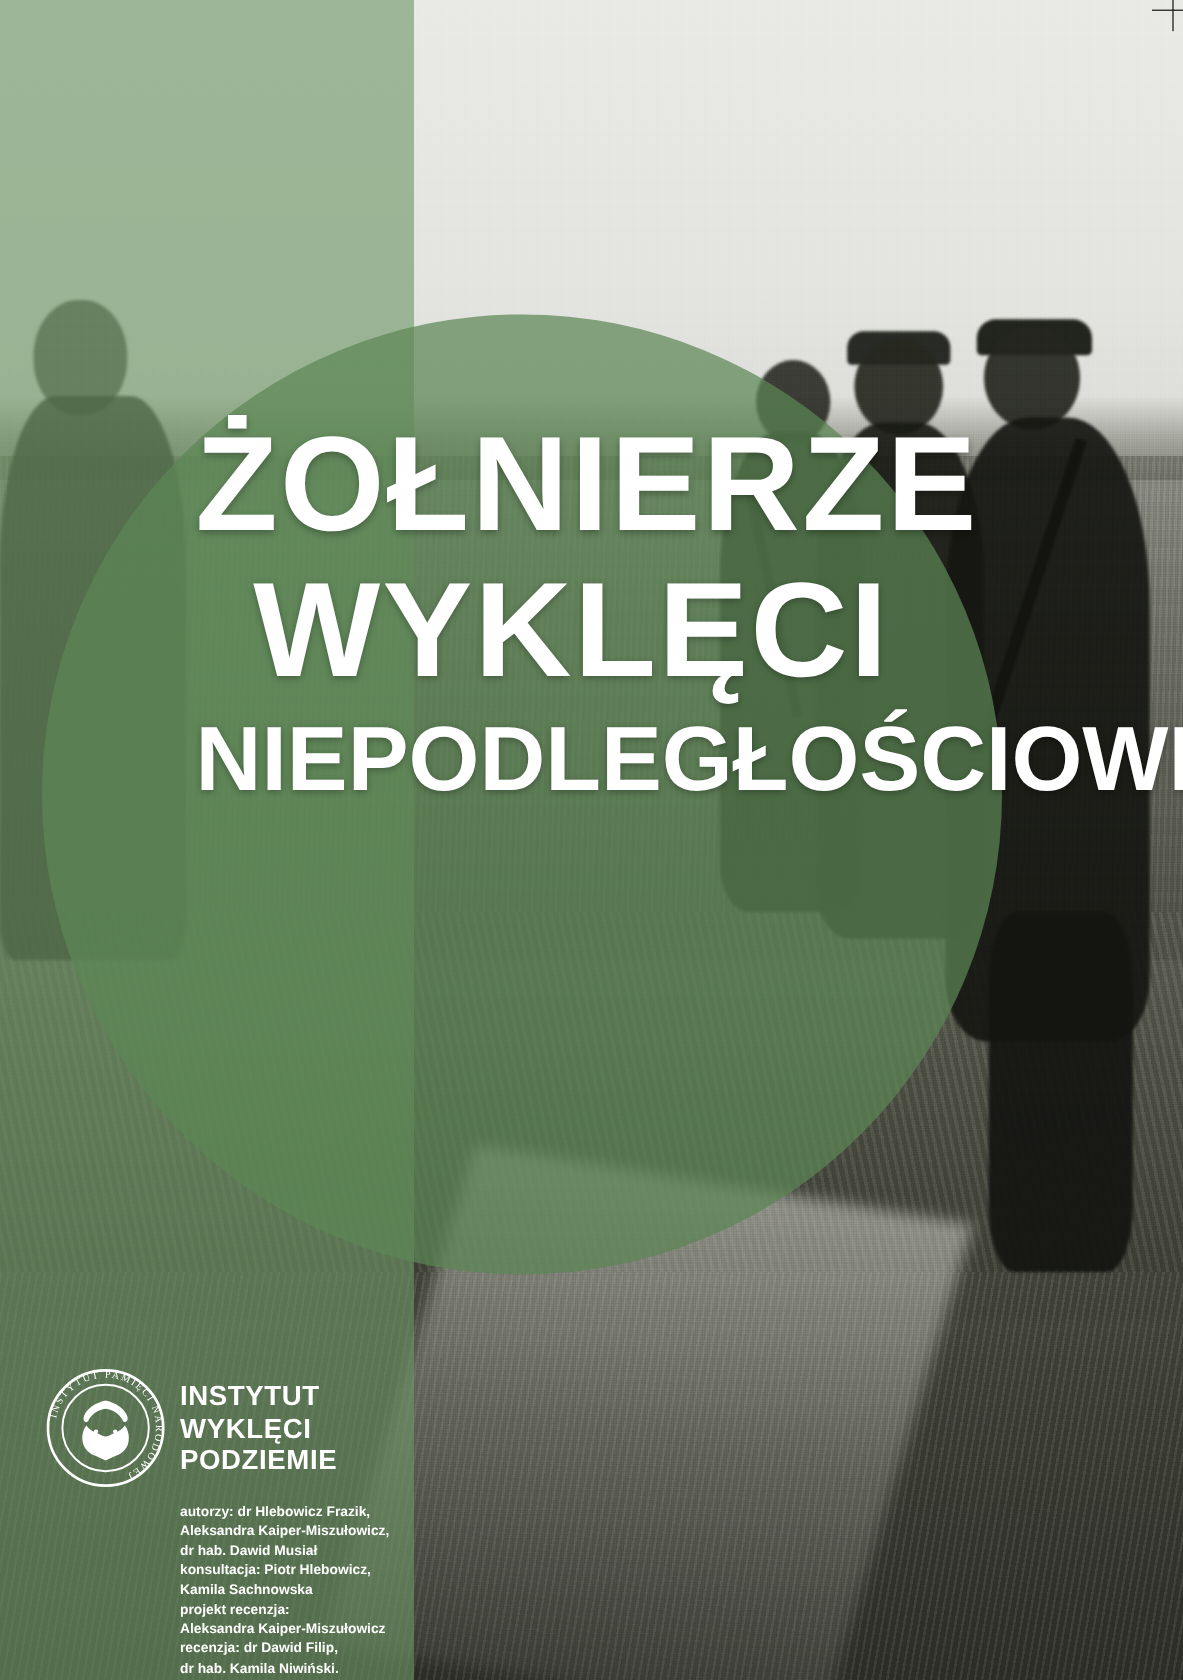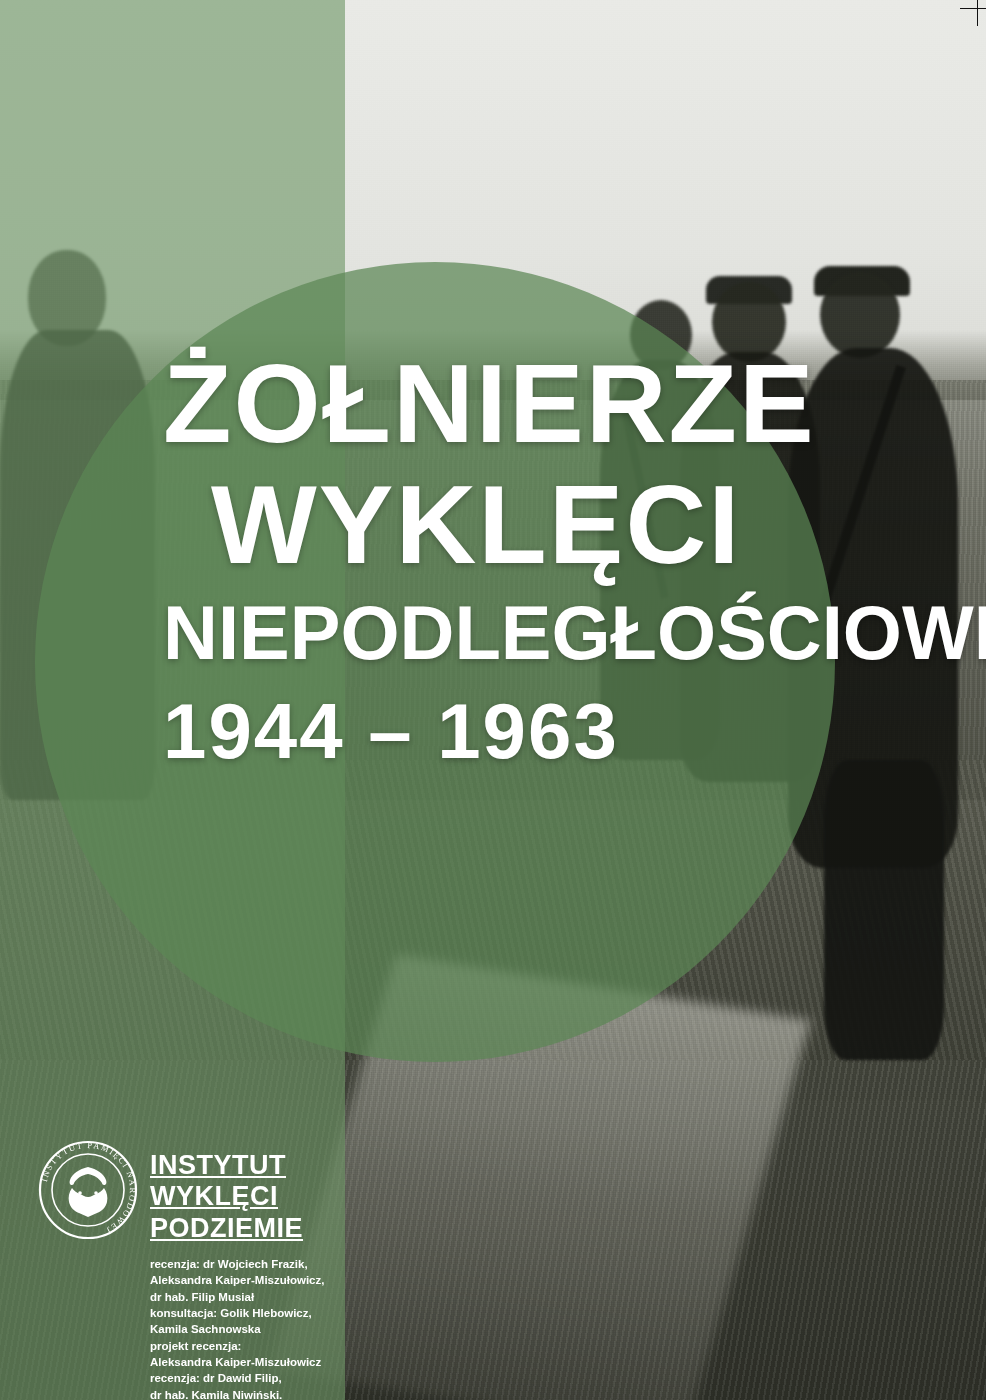"1944 – 1963" div.t-line { html: <div>1944 – 1963</div> -> none }
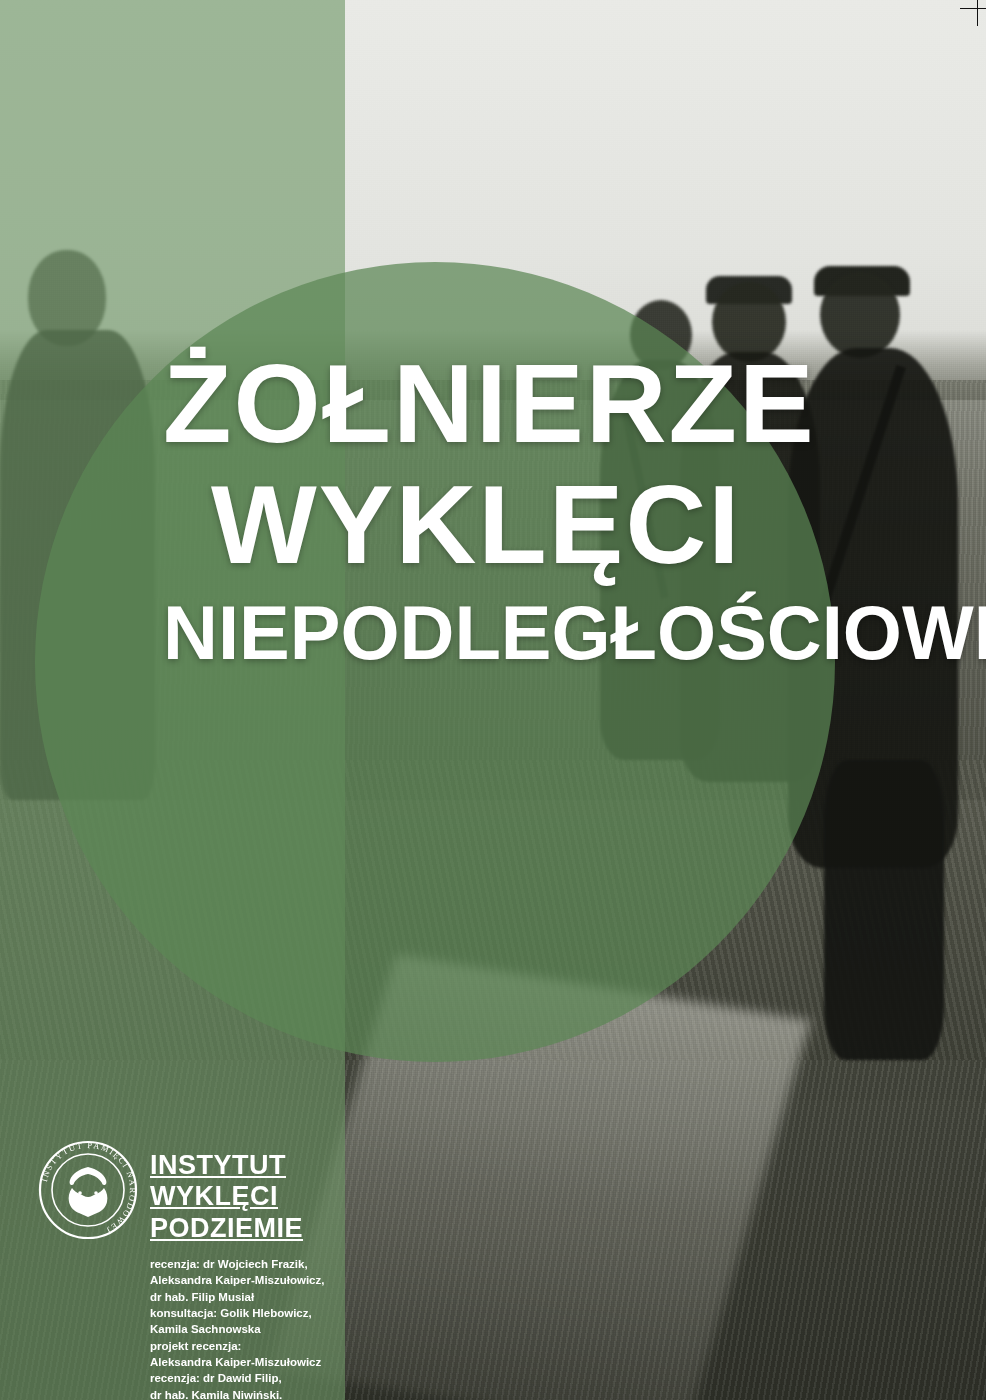"INSTYTUT" .ipn-name { font-size: 27px -> 23px; text-decoration: underline -> none }
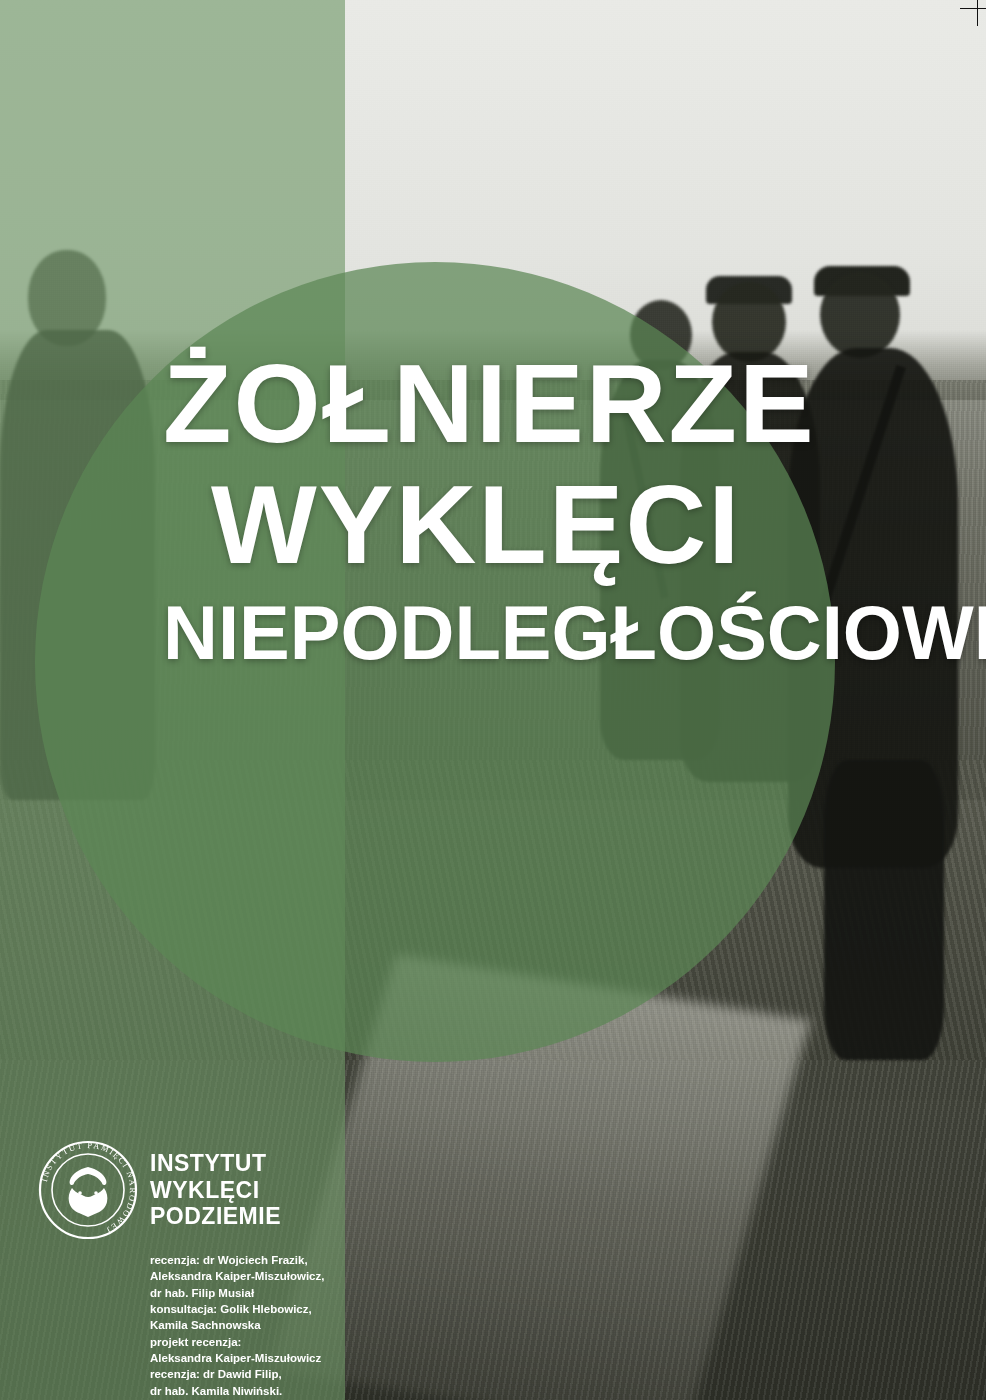"recenzja: dr Wojciech Frazik," div { text: recenzja: dr Wojciech -> autorzy: dr Hlebowicz }
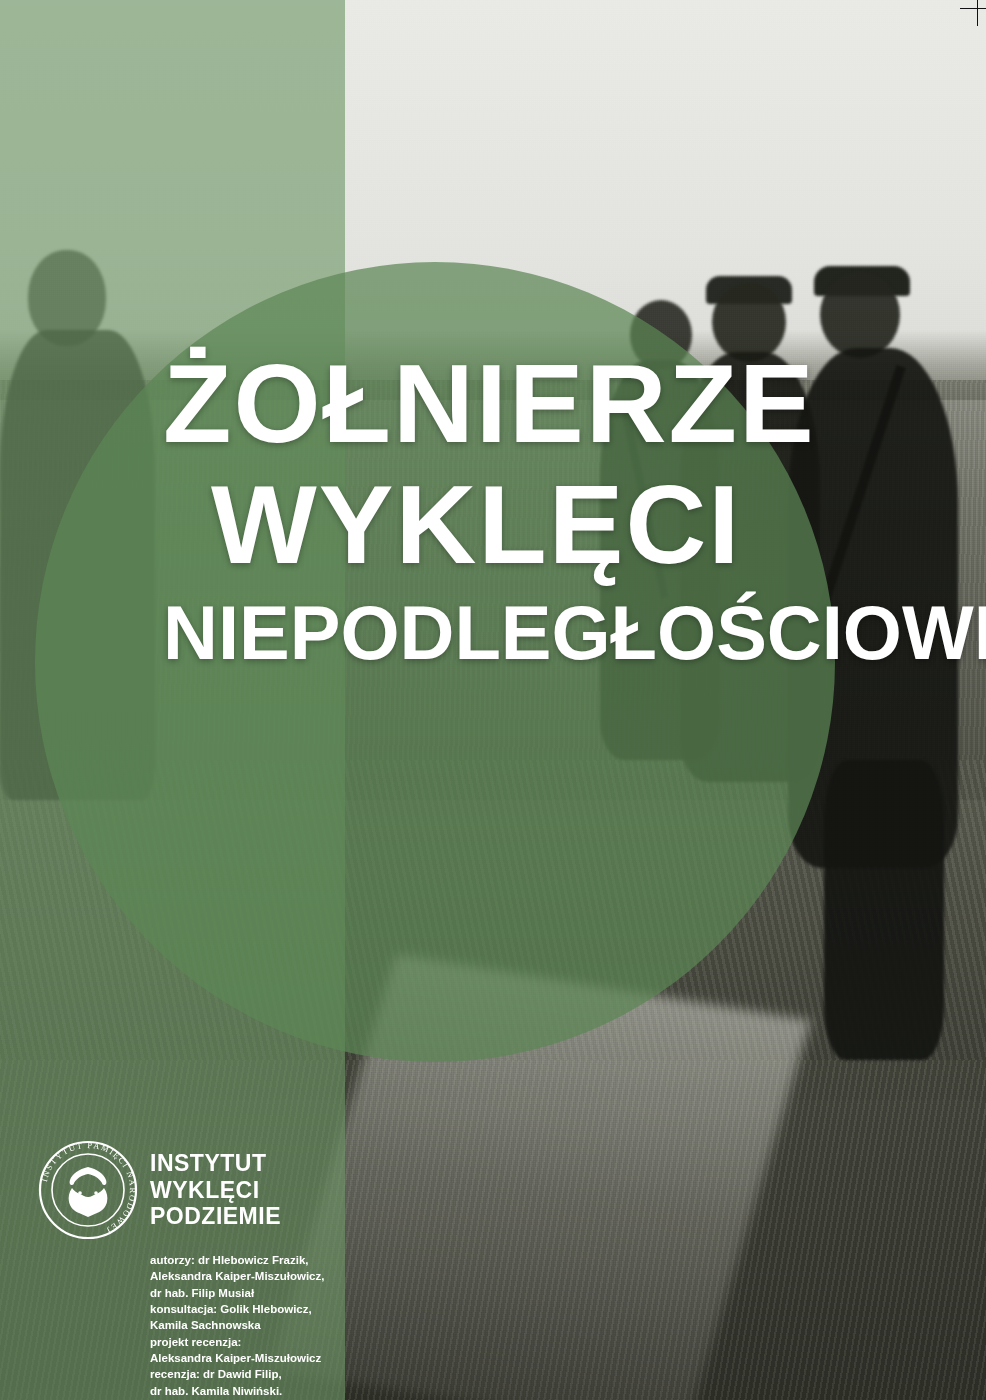"dr hab. Filip Musiał" div { text: Filip -> Dawid }
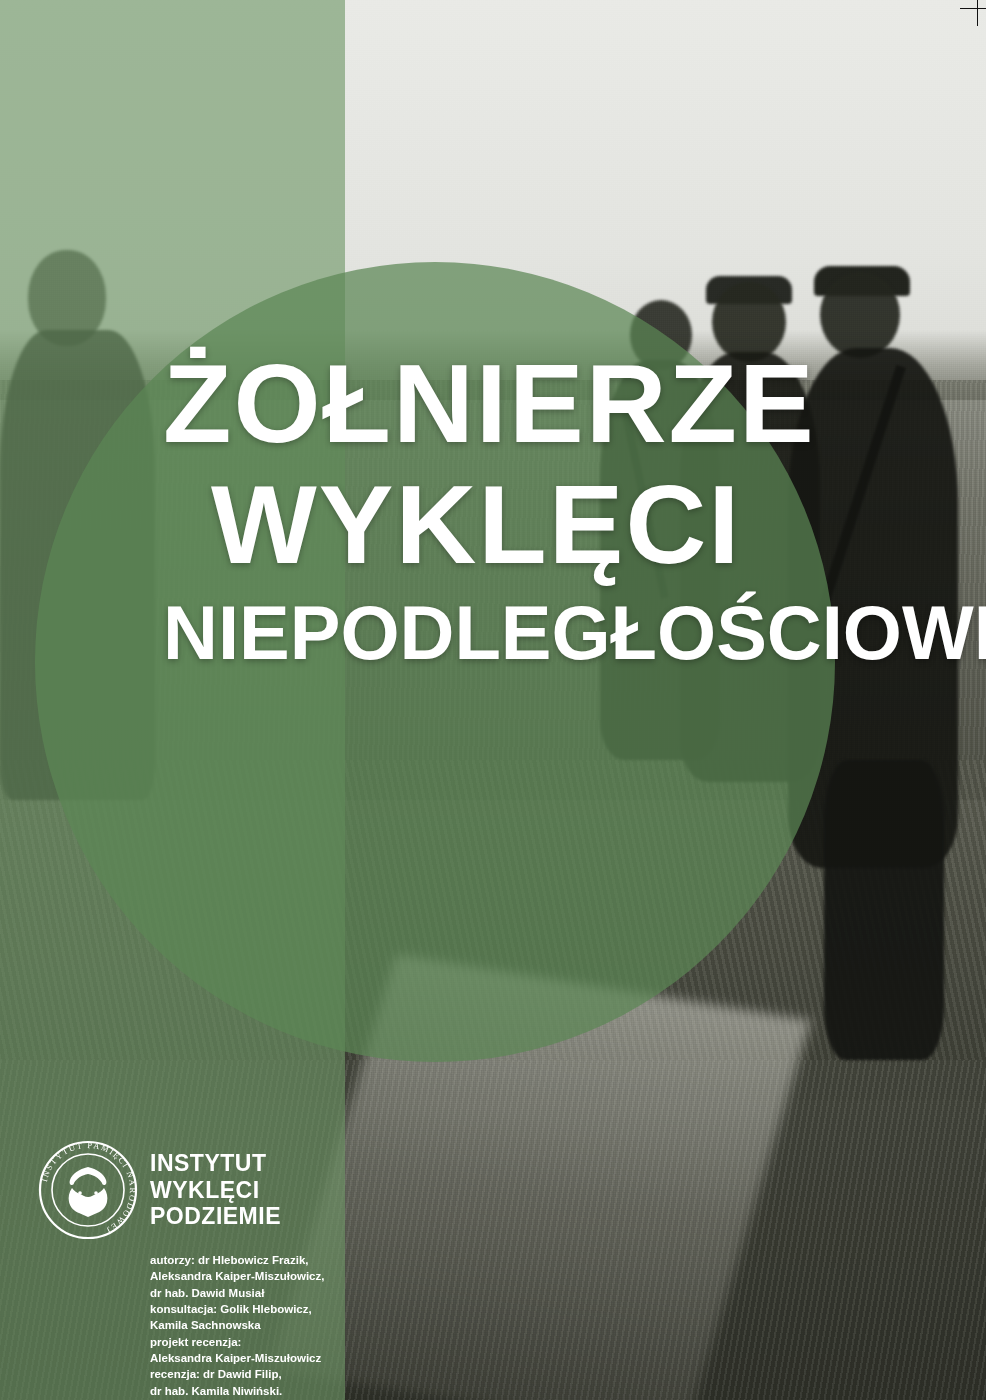"konsultacja: Golik Hlebowicz," div { text: Golik -> Piotr }
